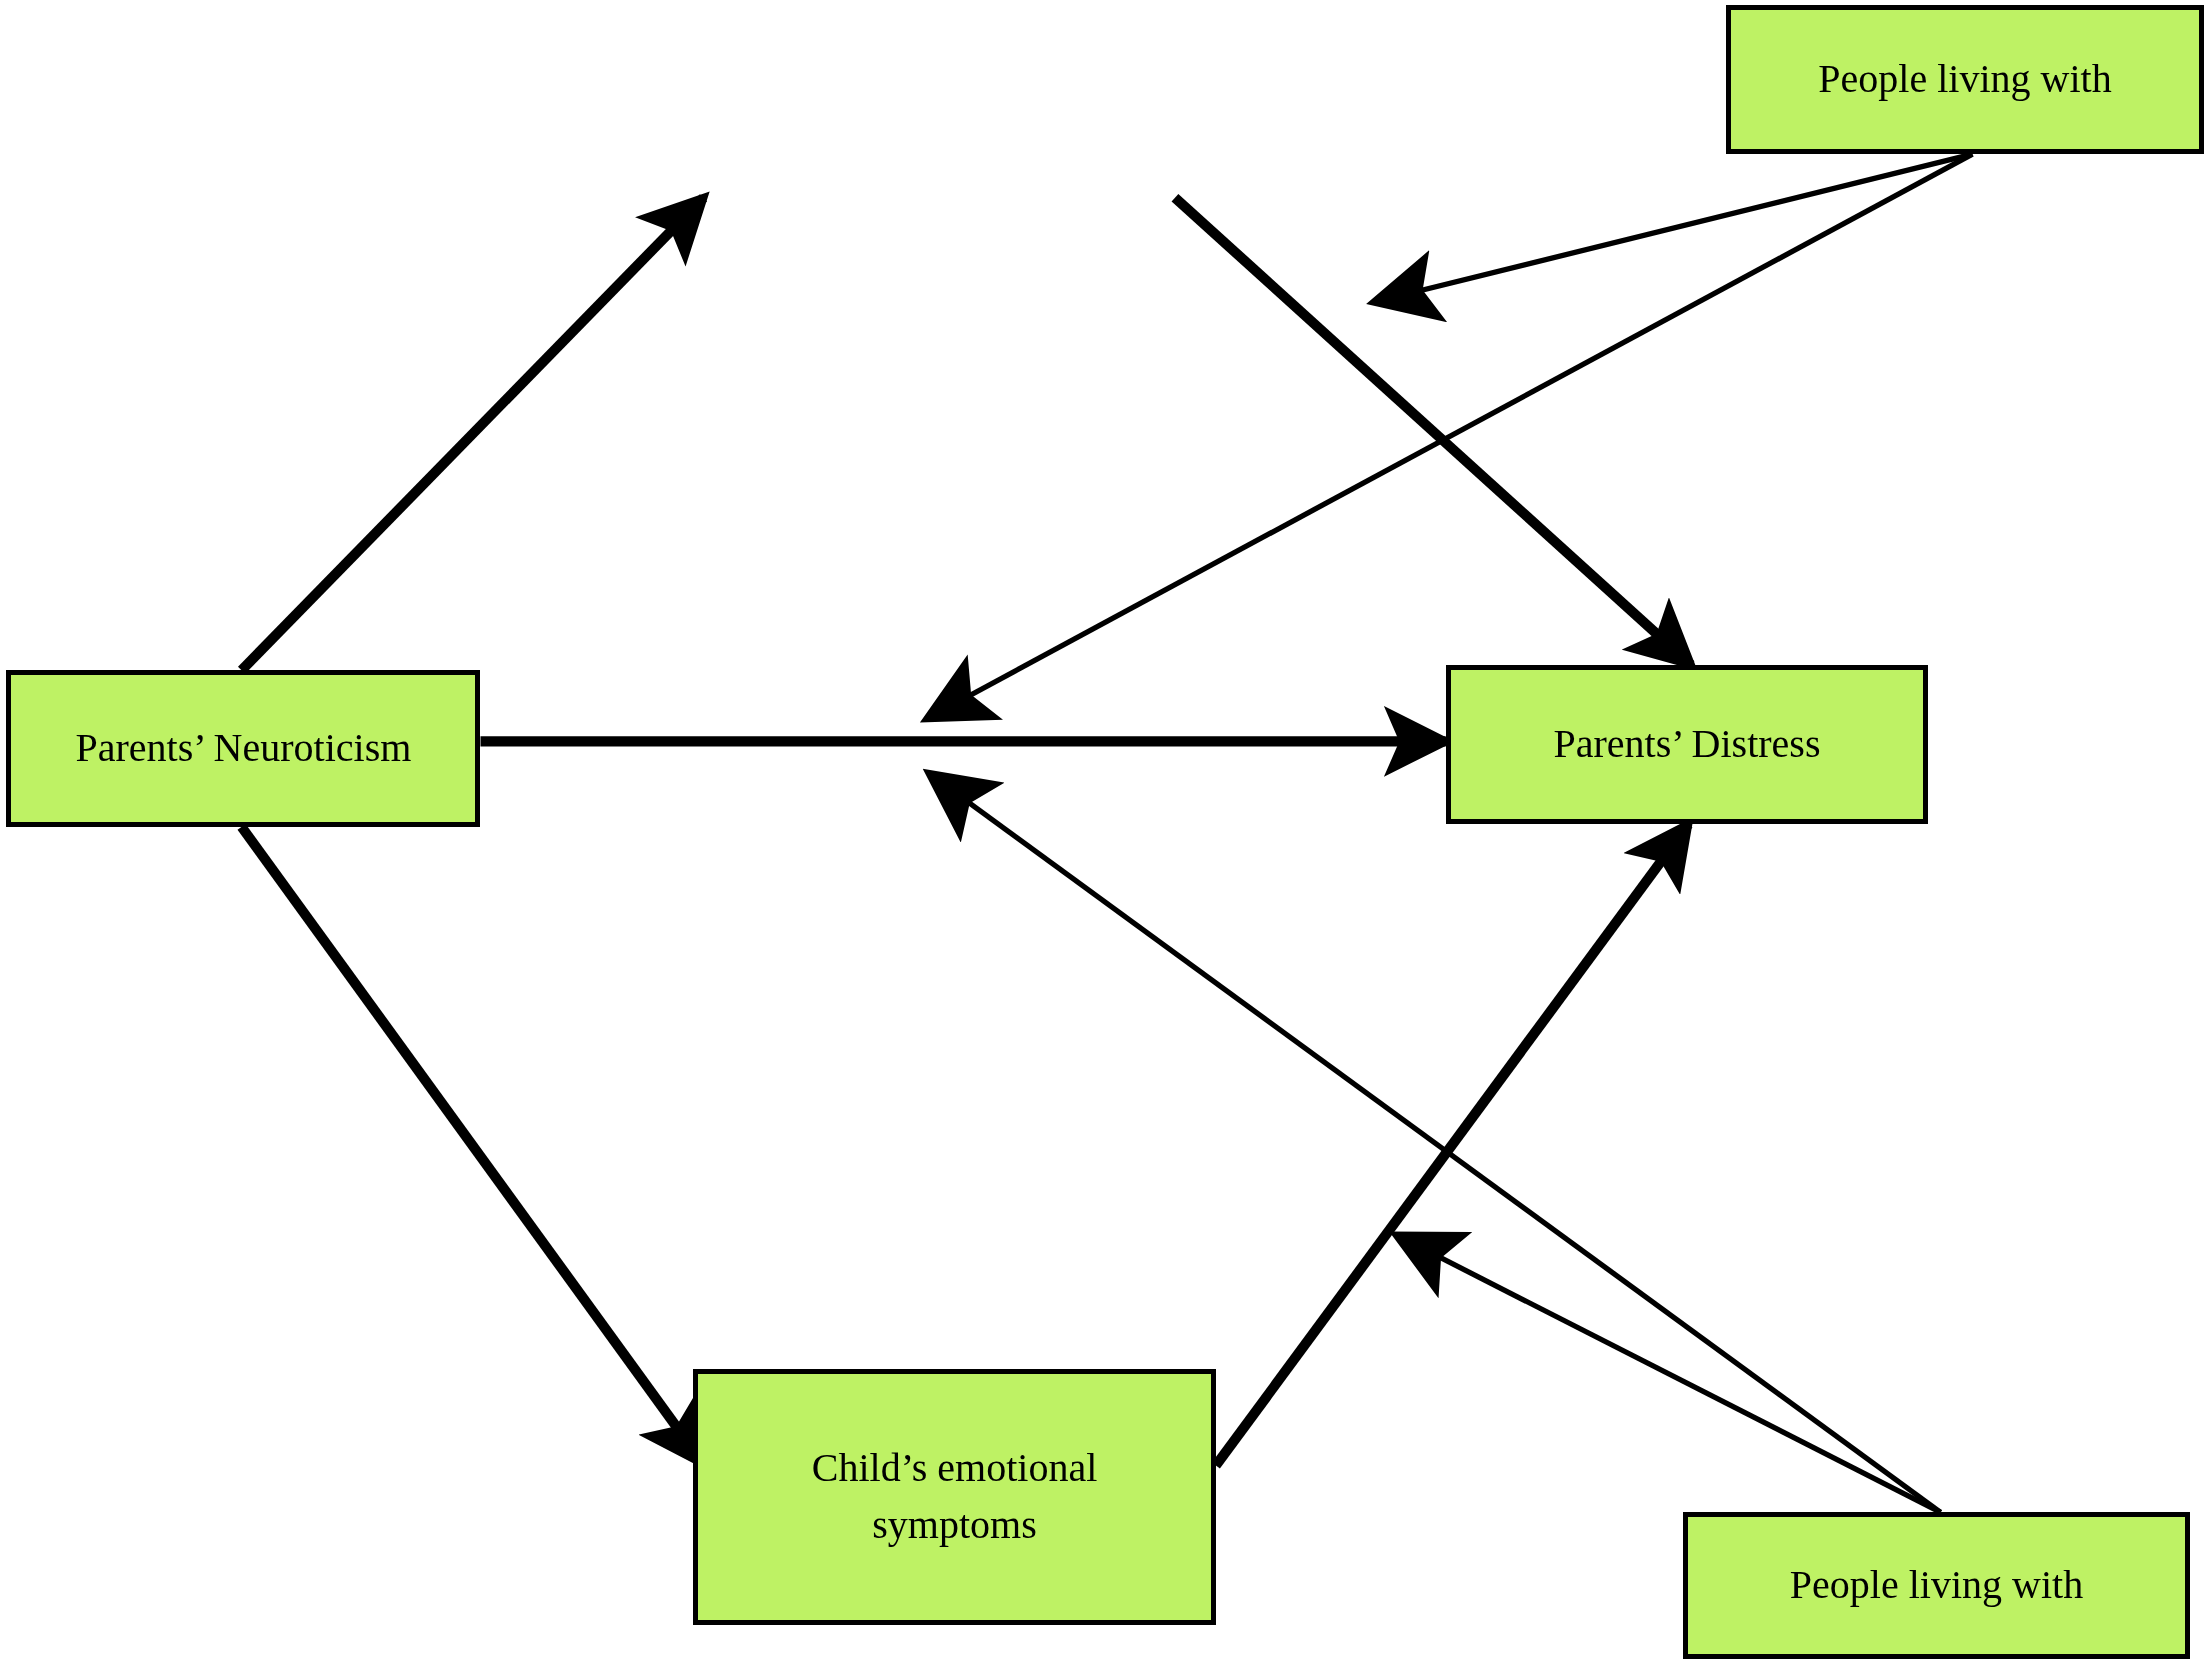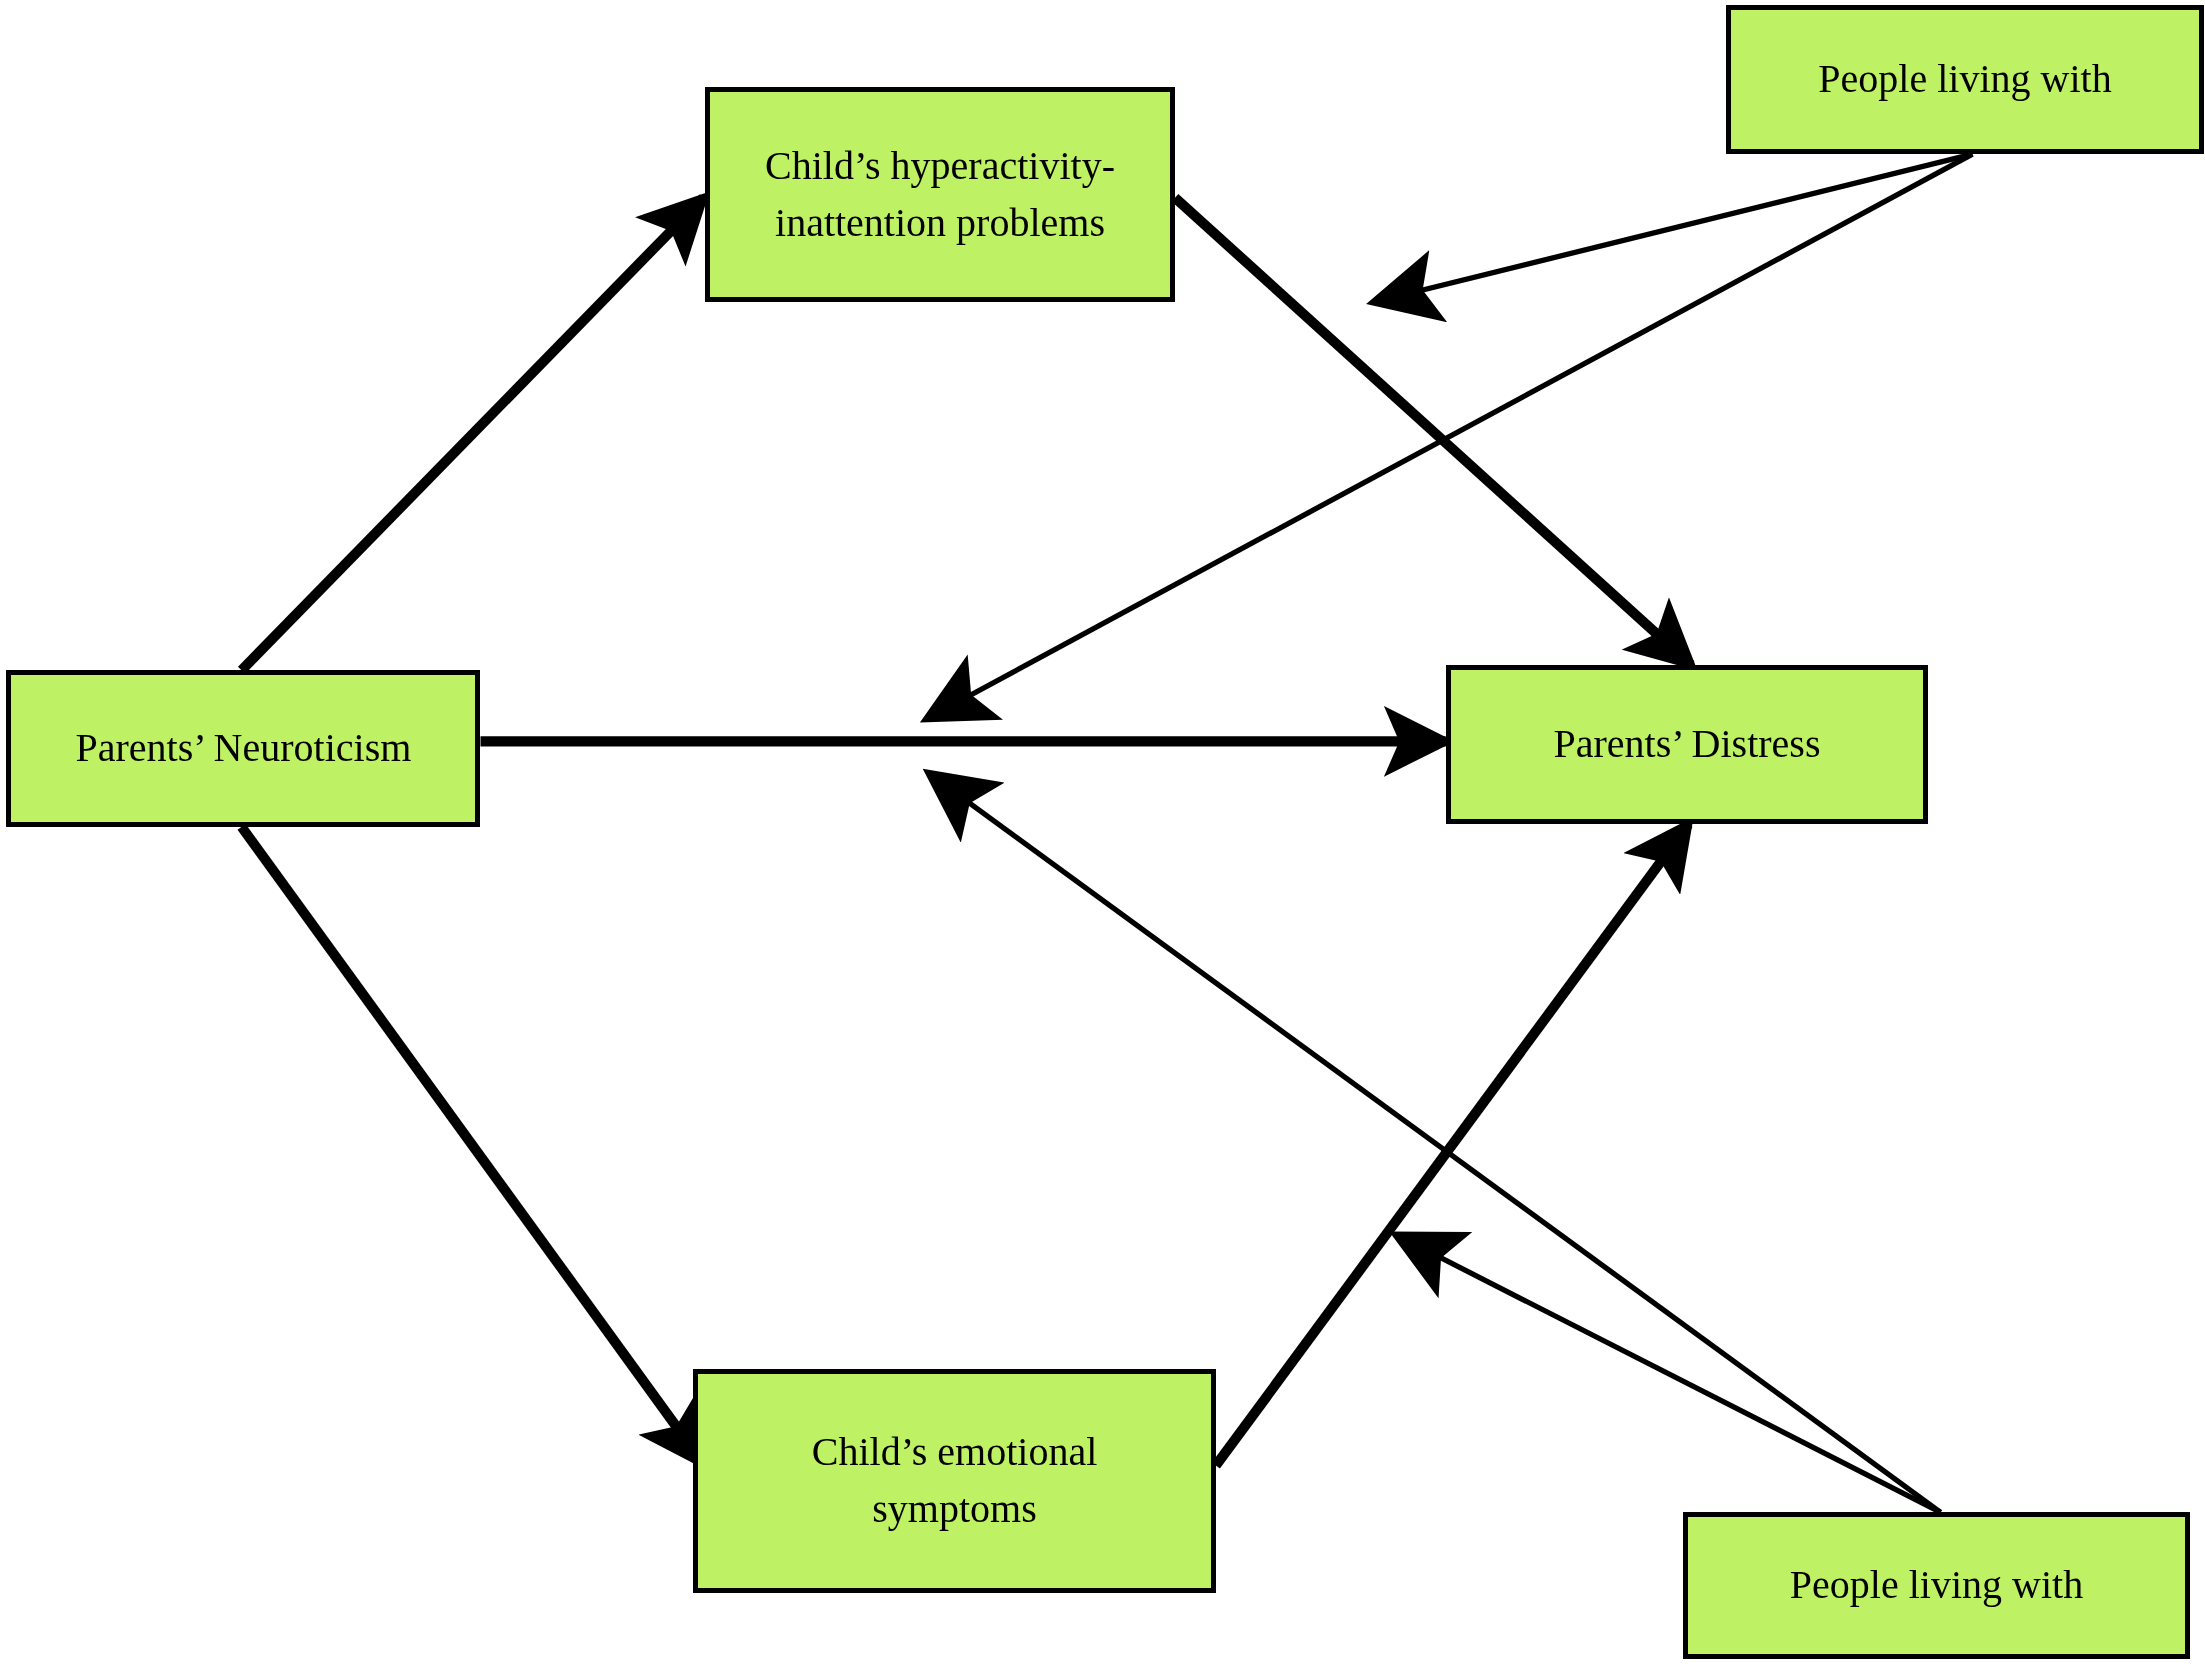"Child’s hyperactivity-" div.node-box { html: <div> <span>Child’s hyperactivity- inattention problems</span> </div> -> none }
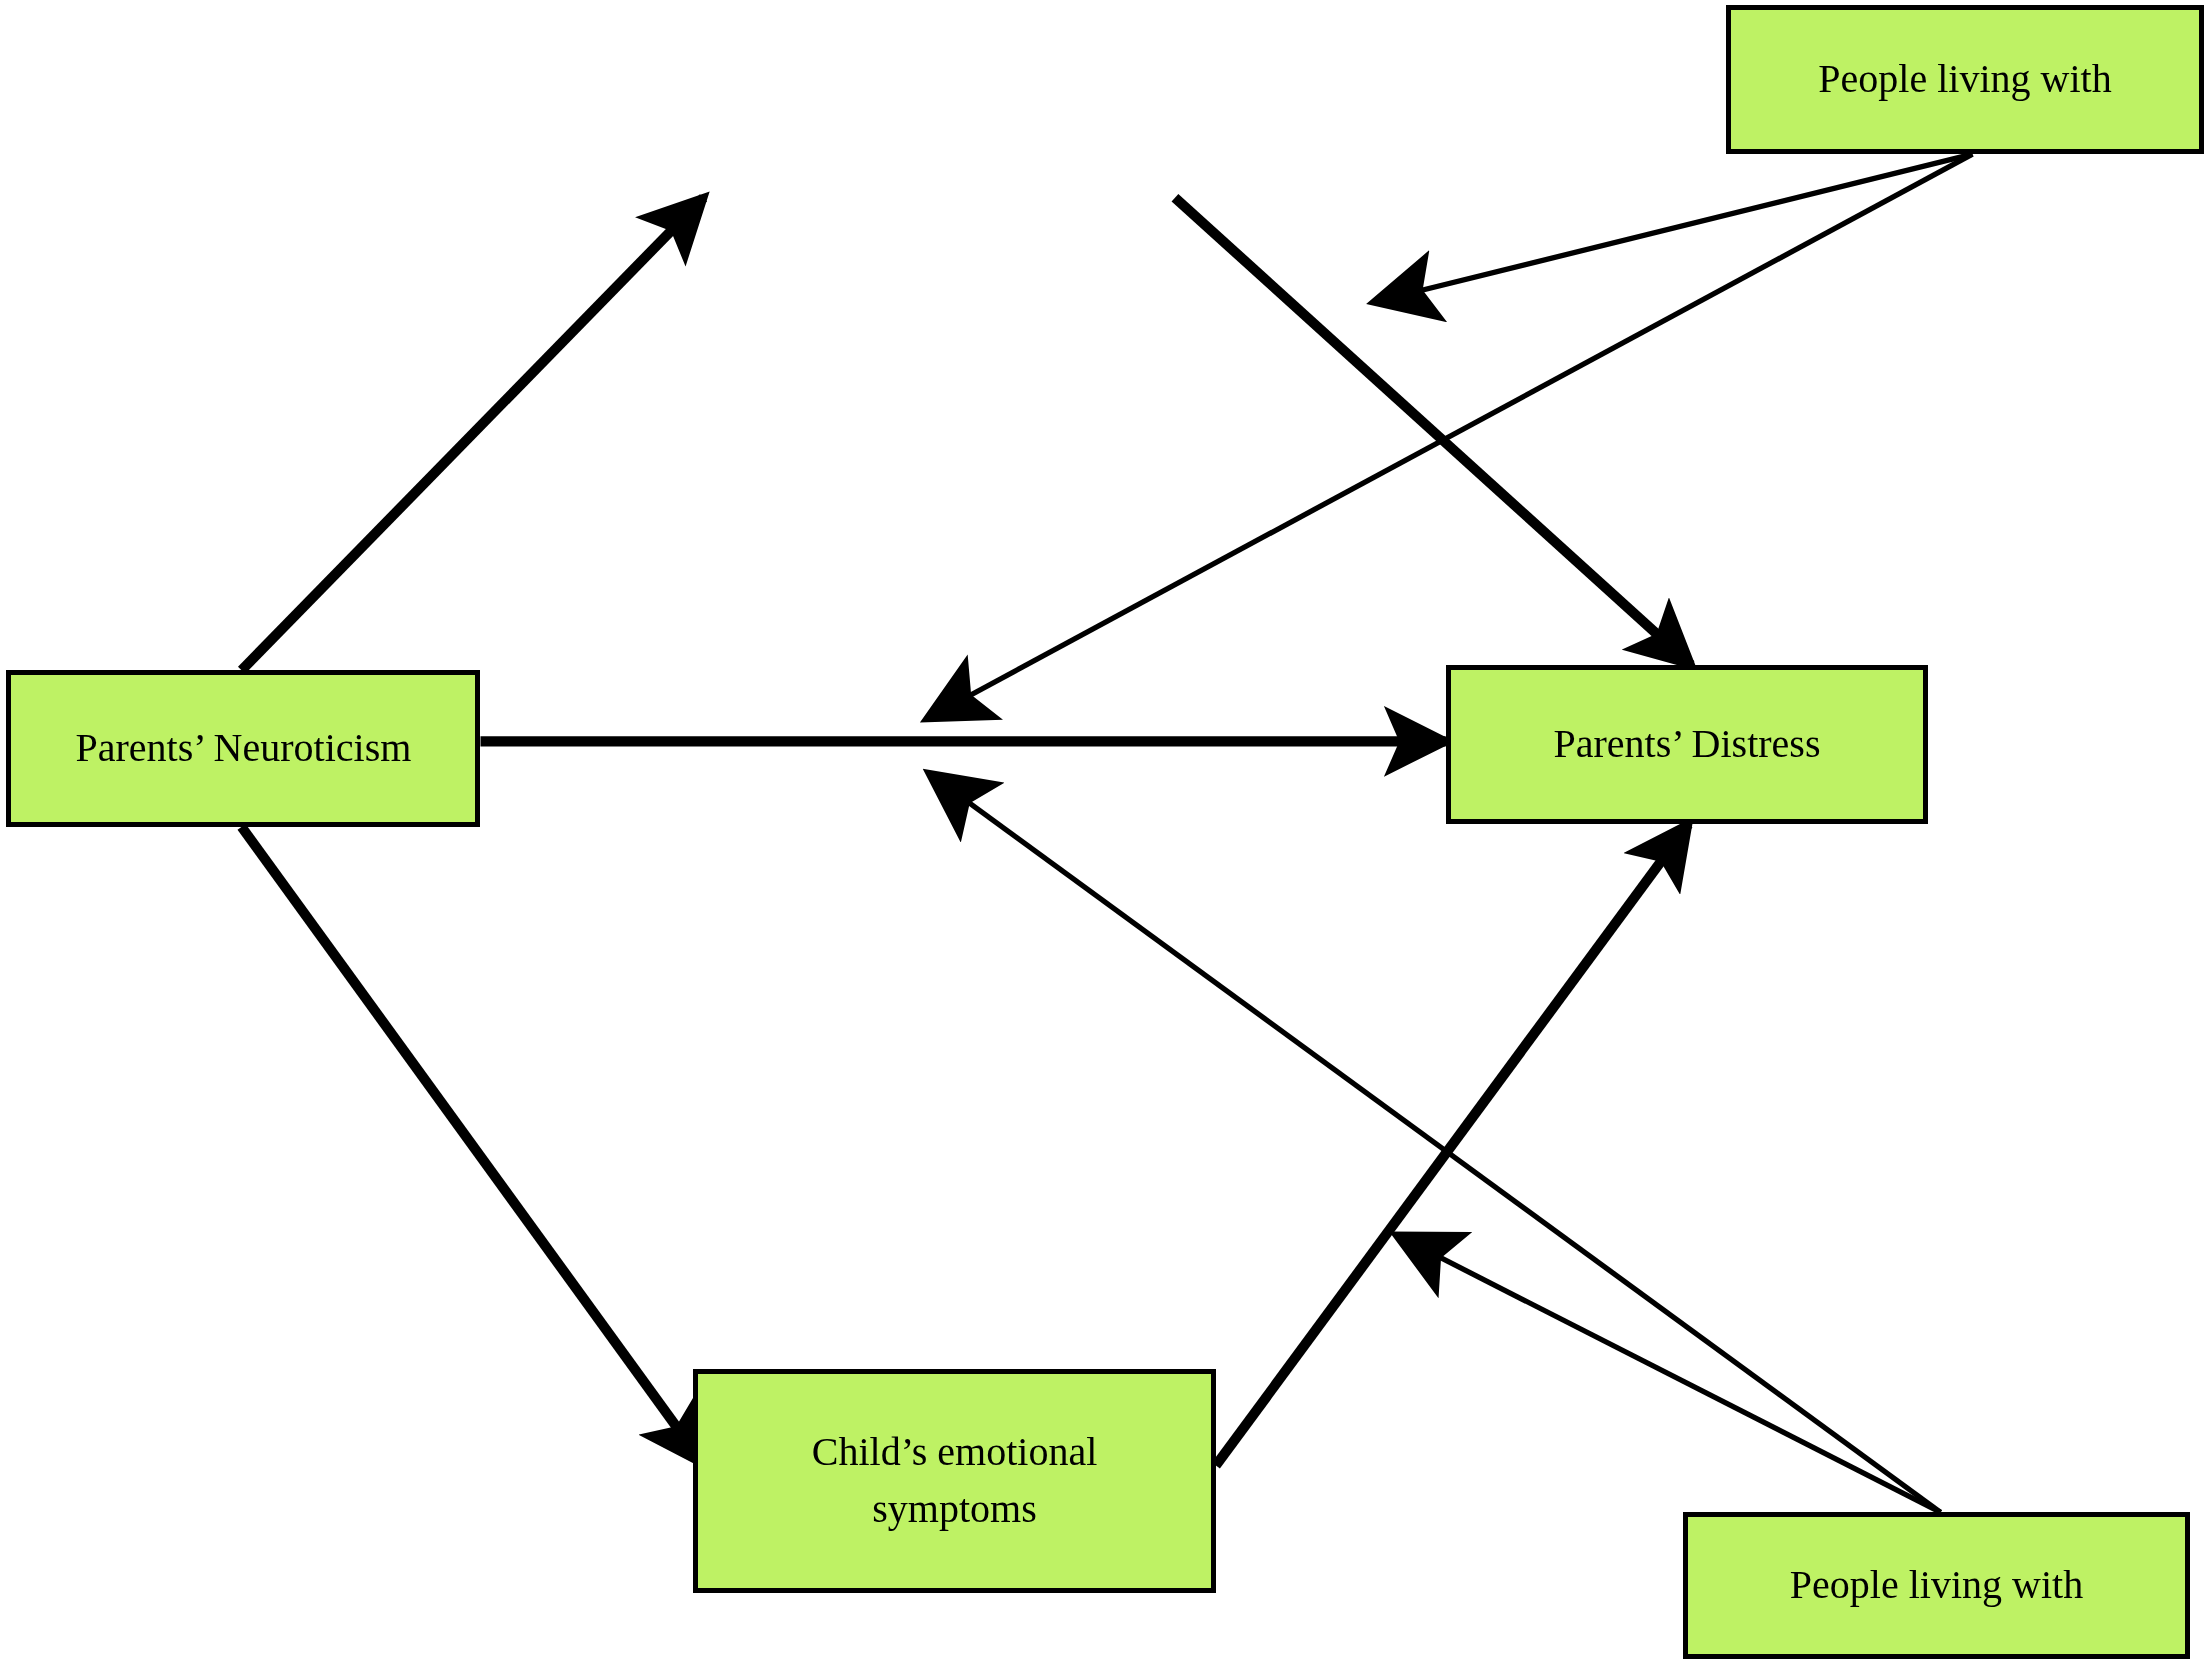"Child’s emotional" div.node-box { height: 224px -> 256px }
